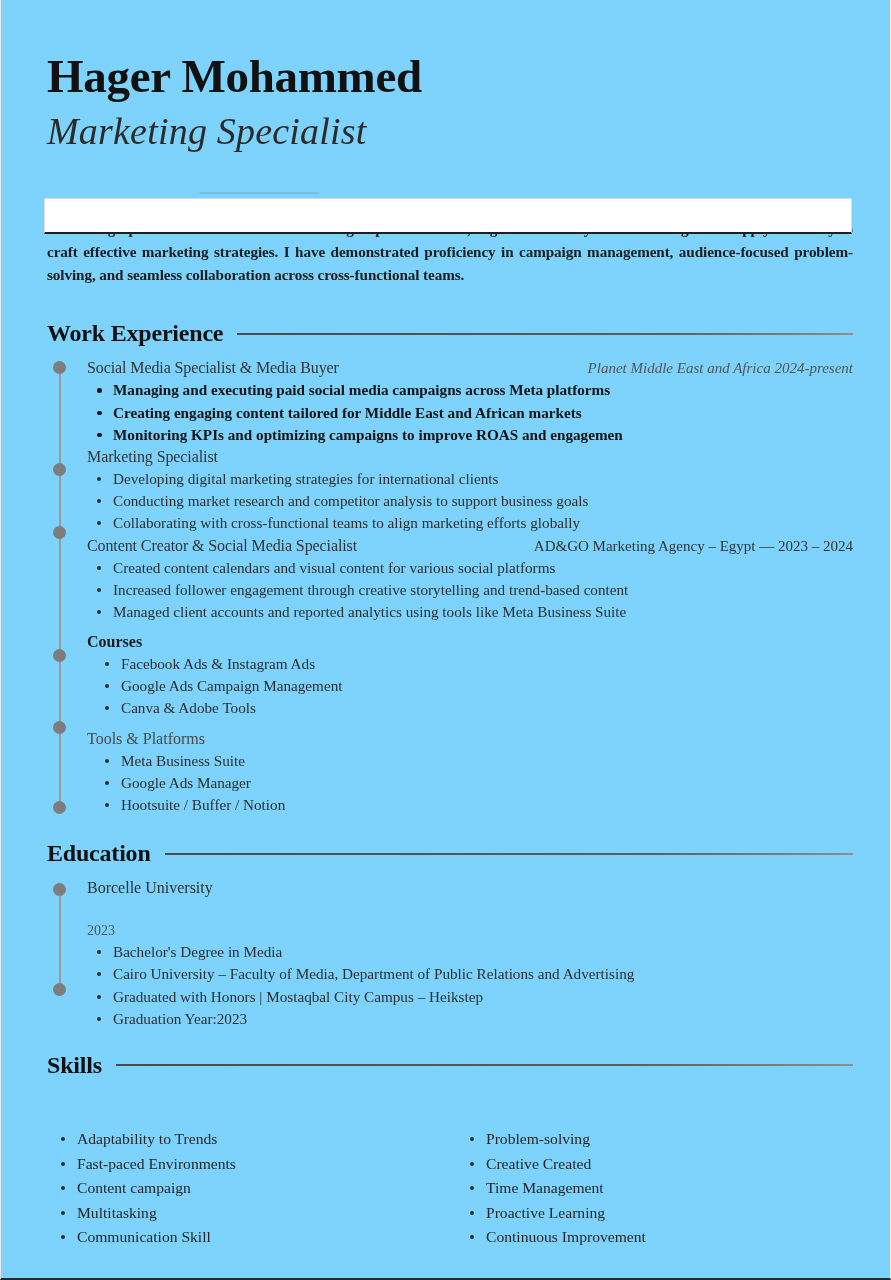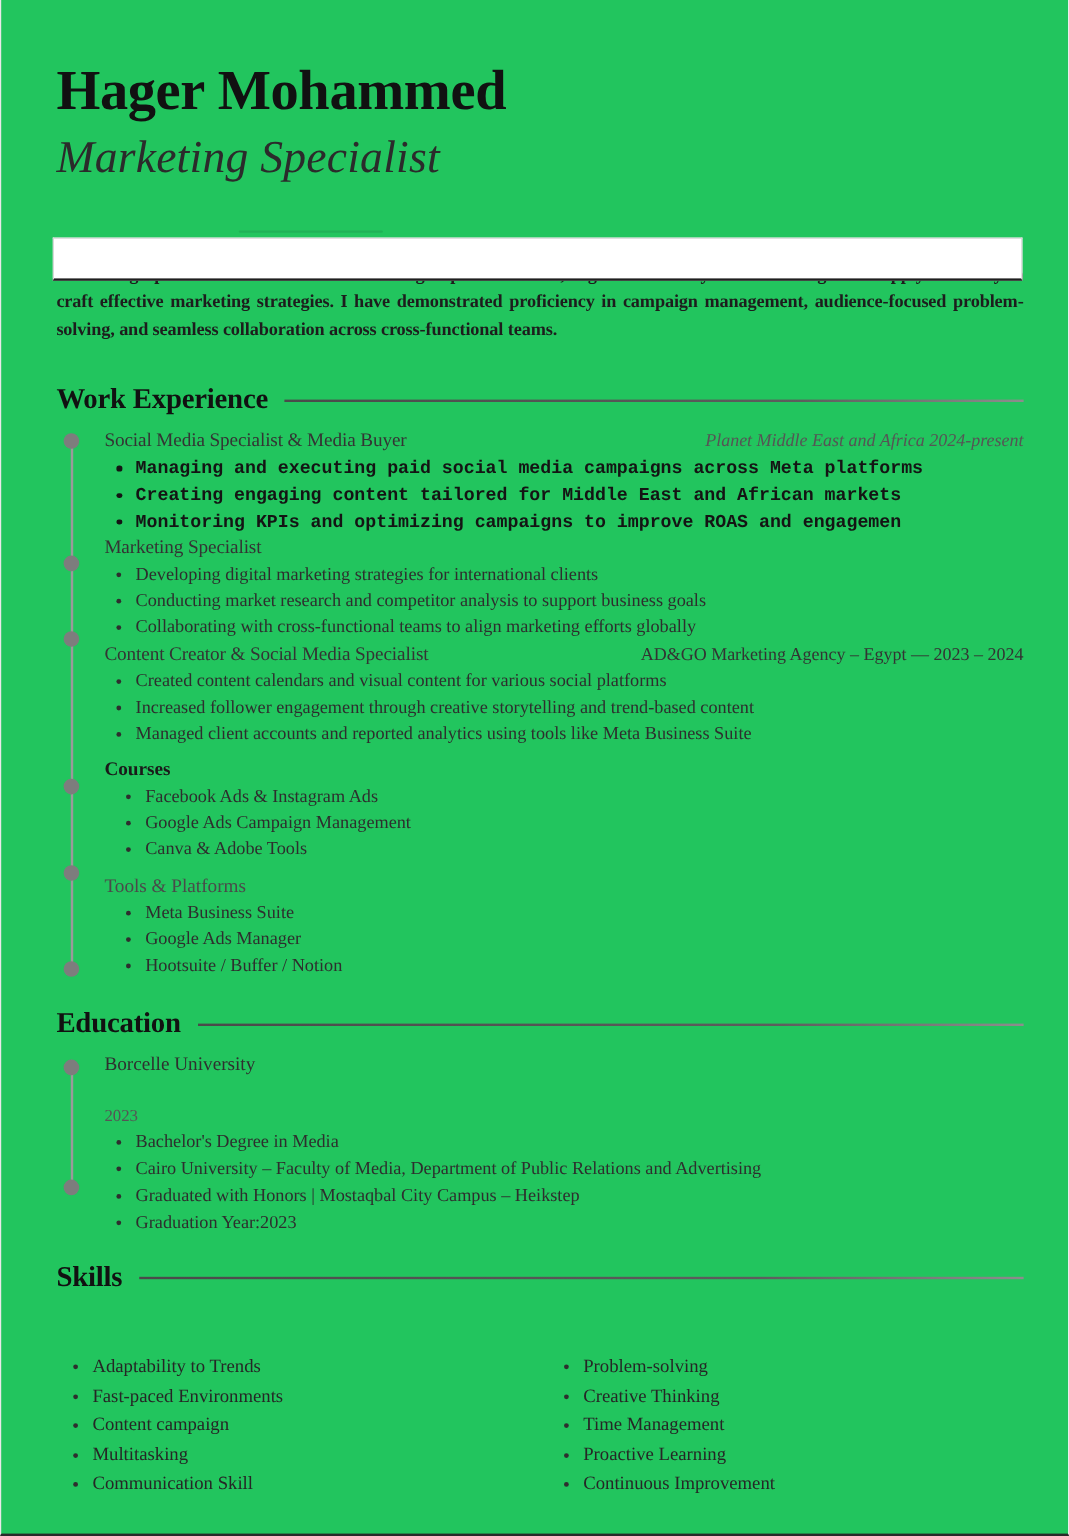"Hager Mohammed" .page { background: #22c55e -> #7dd3fc }
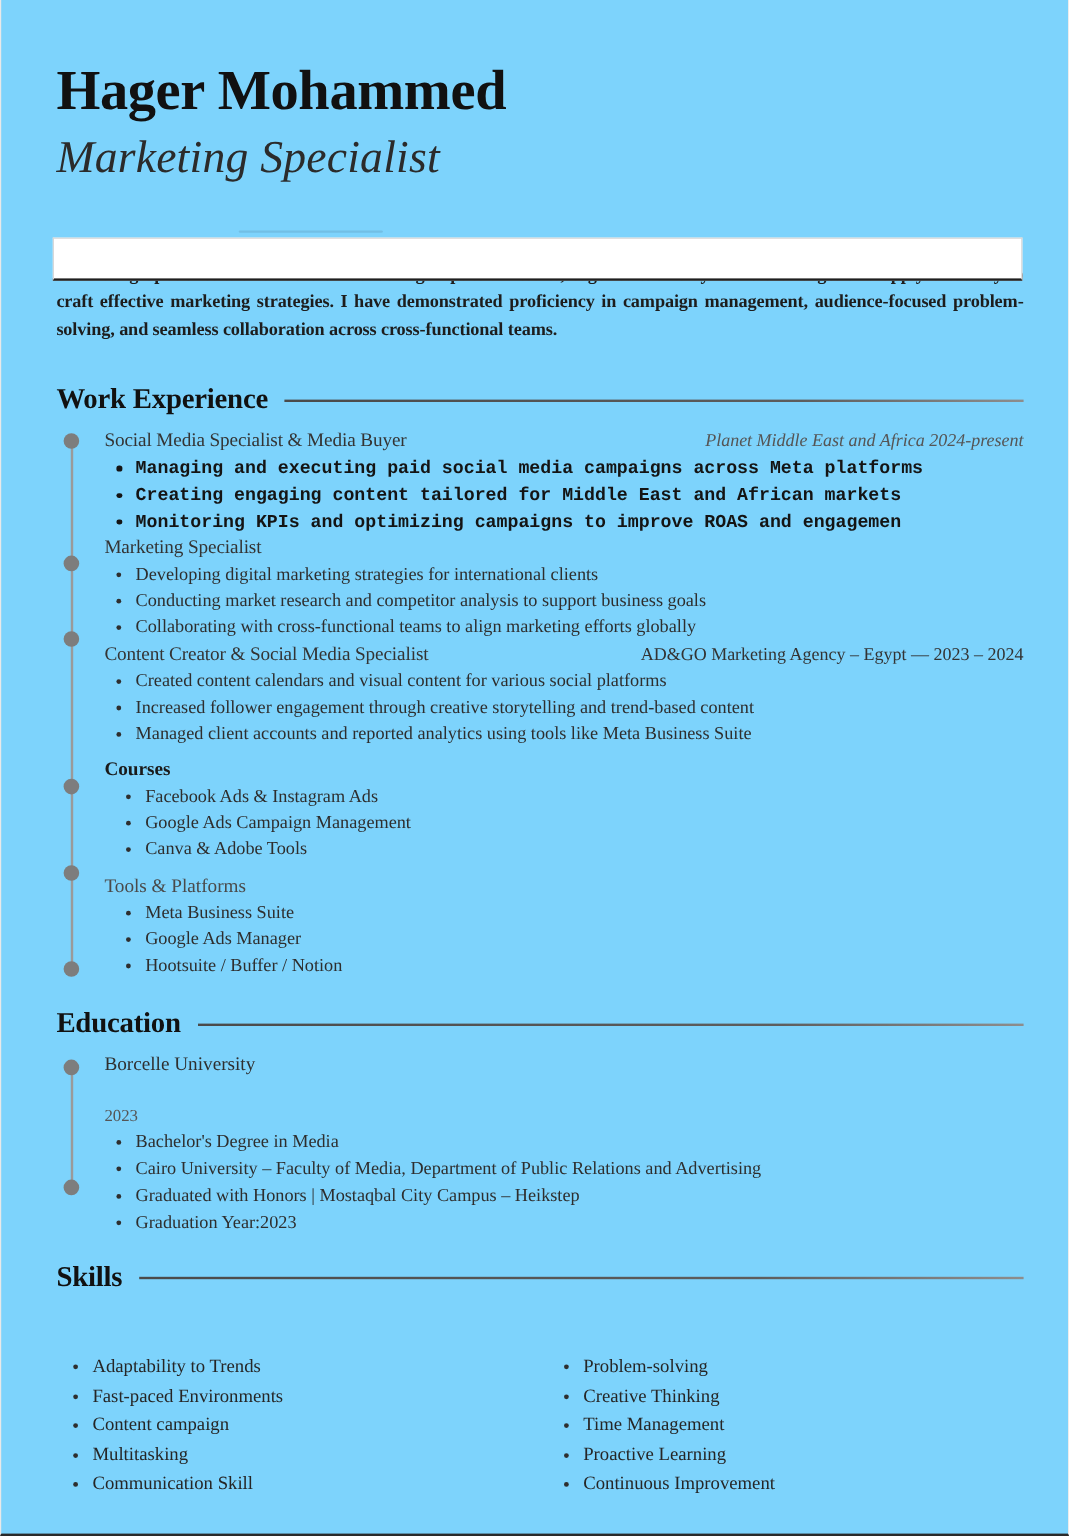"Managing and executing paid social" ul.bullets.strong li { font-family: Liberation Mono, monospace -> none }
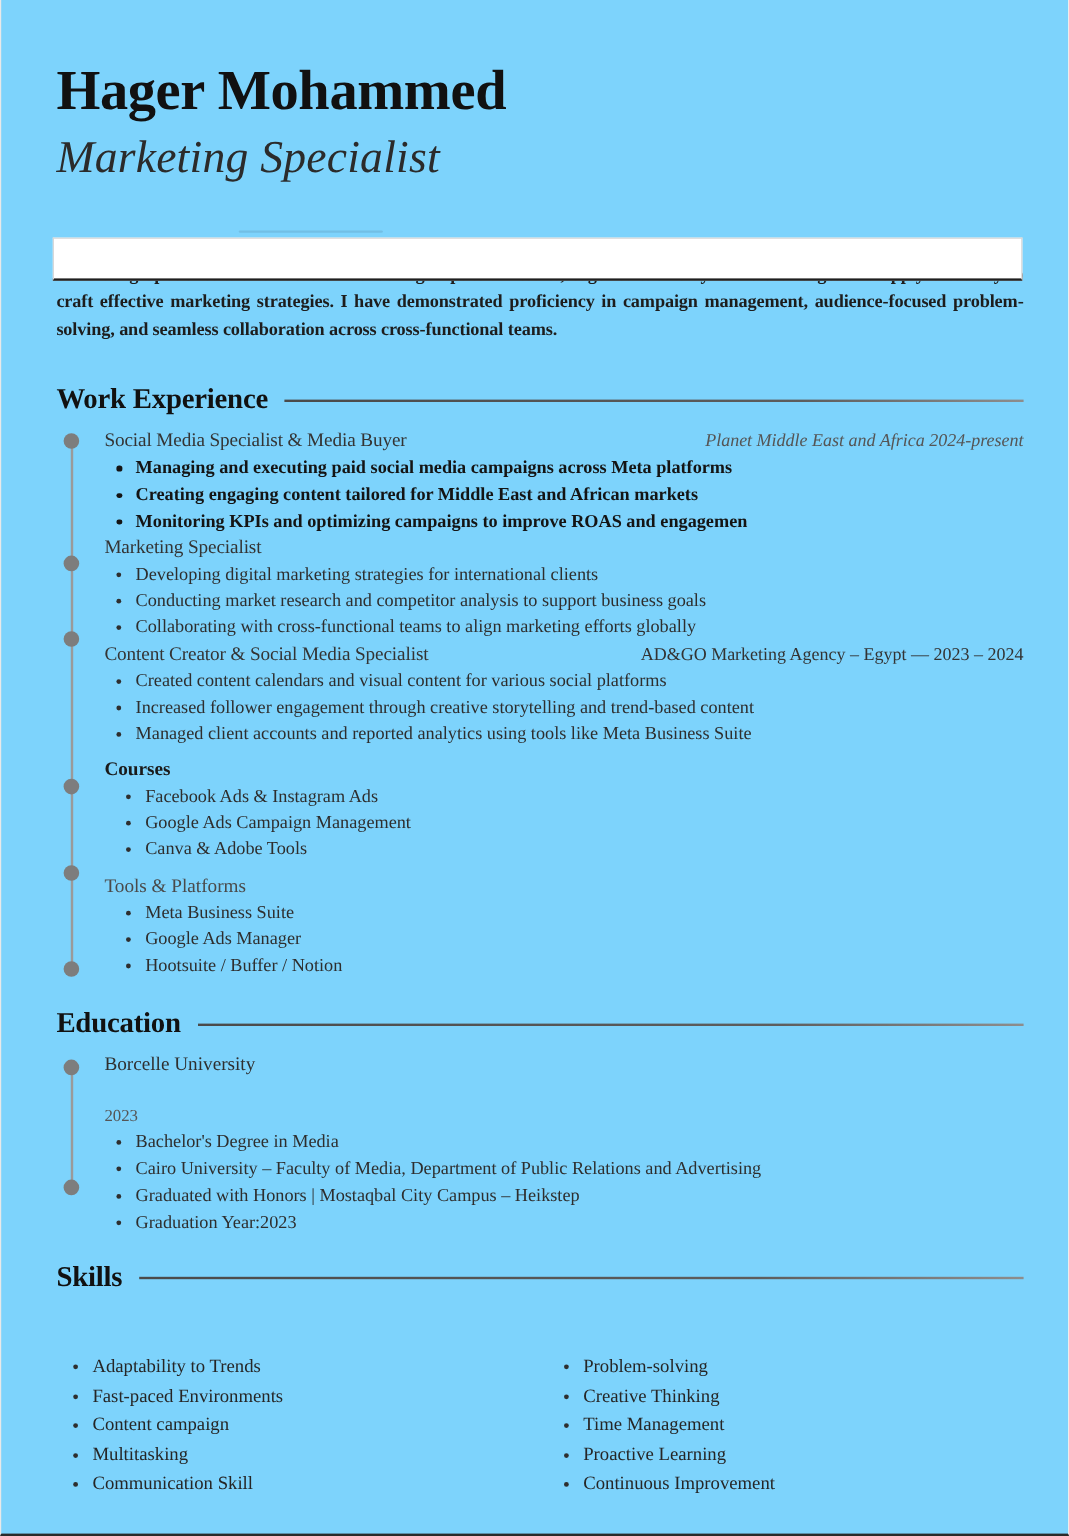"Creative Thinking" li { text: Thinking -> Created }
